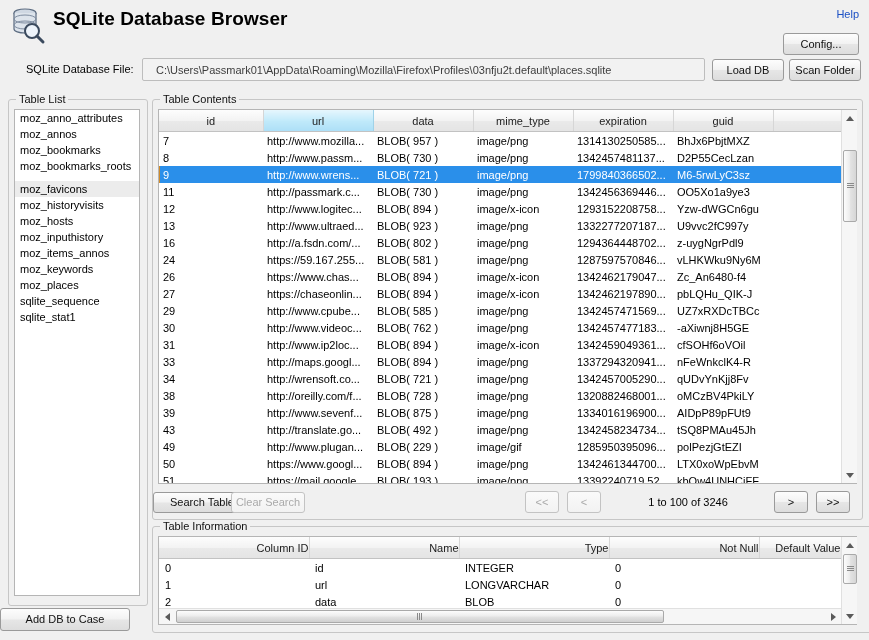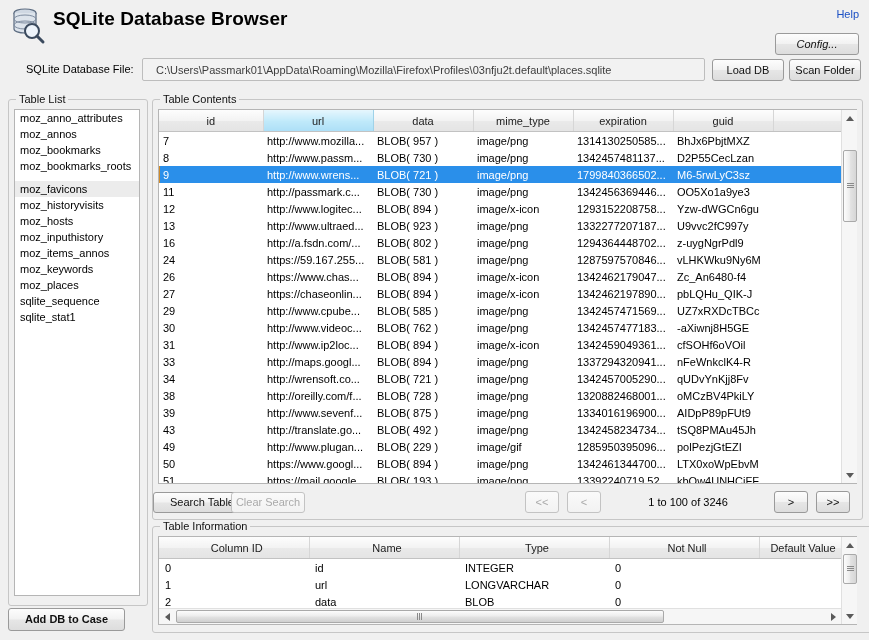"Config..." #config-button { font-style: italic -> none; width: 84px -> 76px }
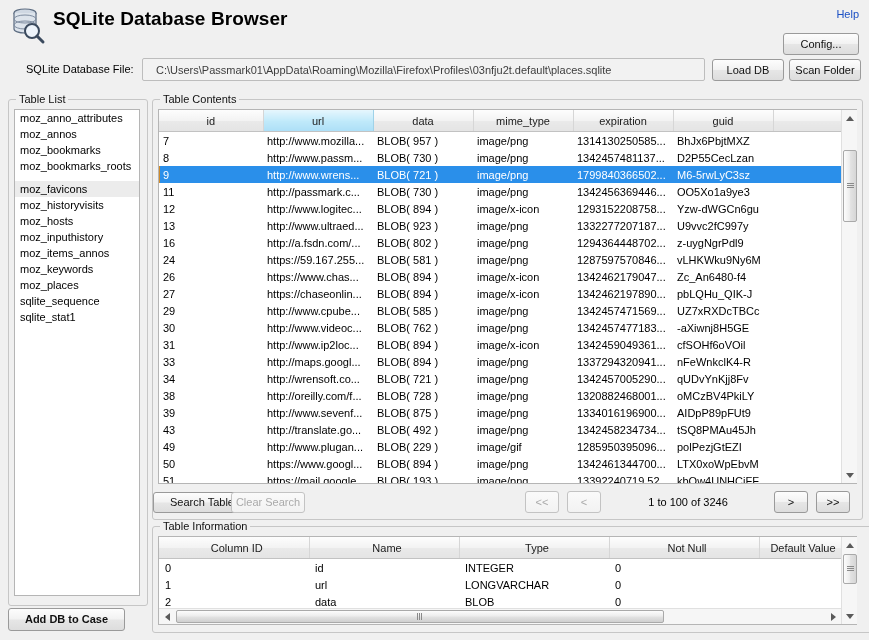"Column ID" table.infogrid th { text-align: center -> right }
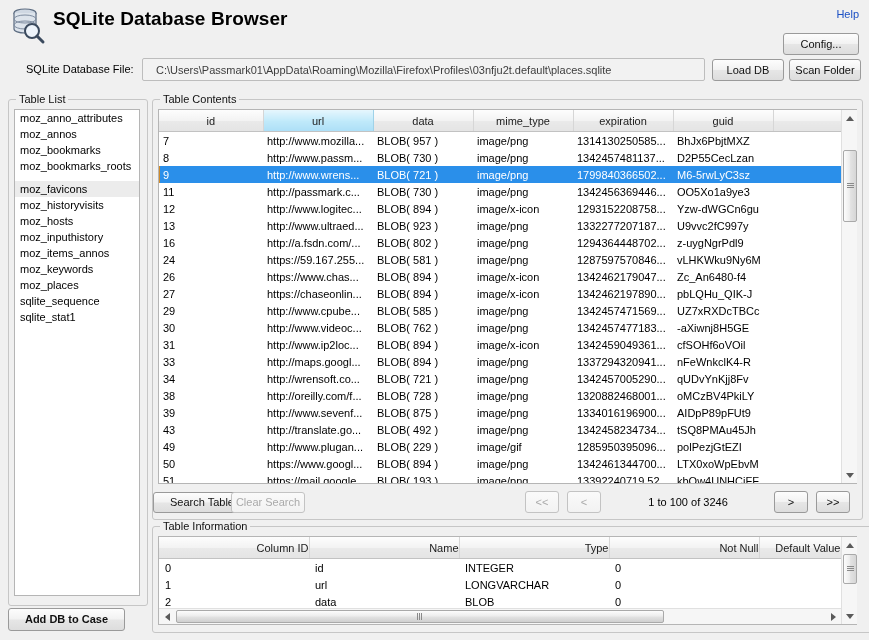"Add DB to Case" #add-db-button { font-weight: bold -> none; left: 8px -> 0; width: 117px -> 130px }
